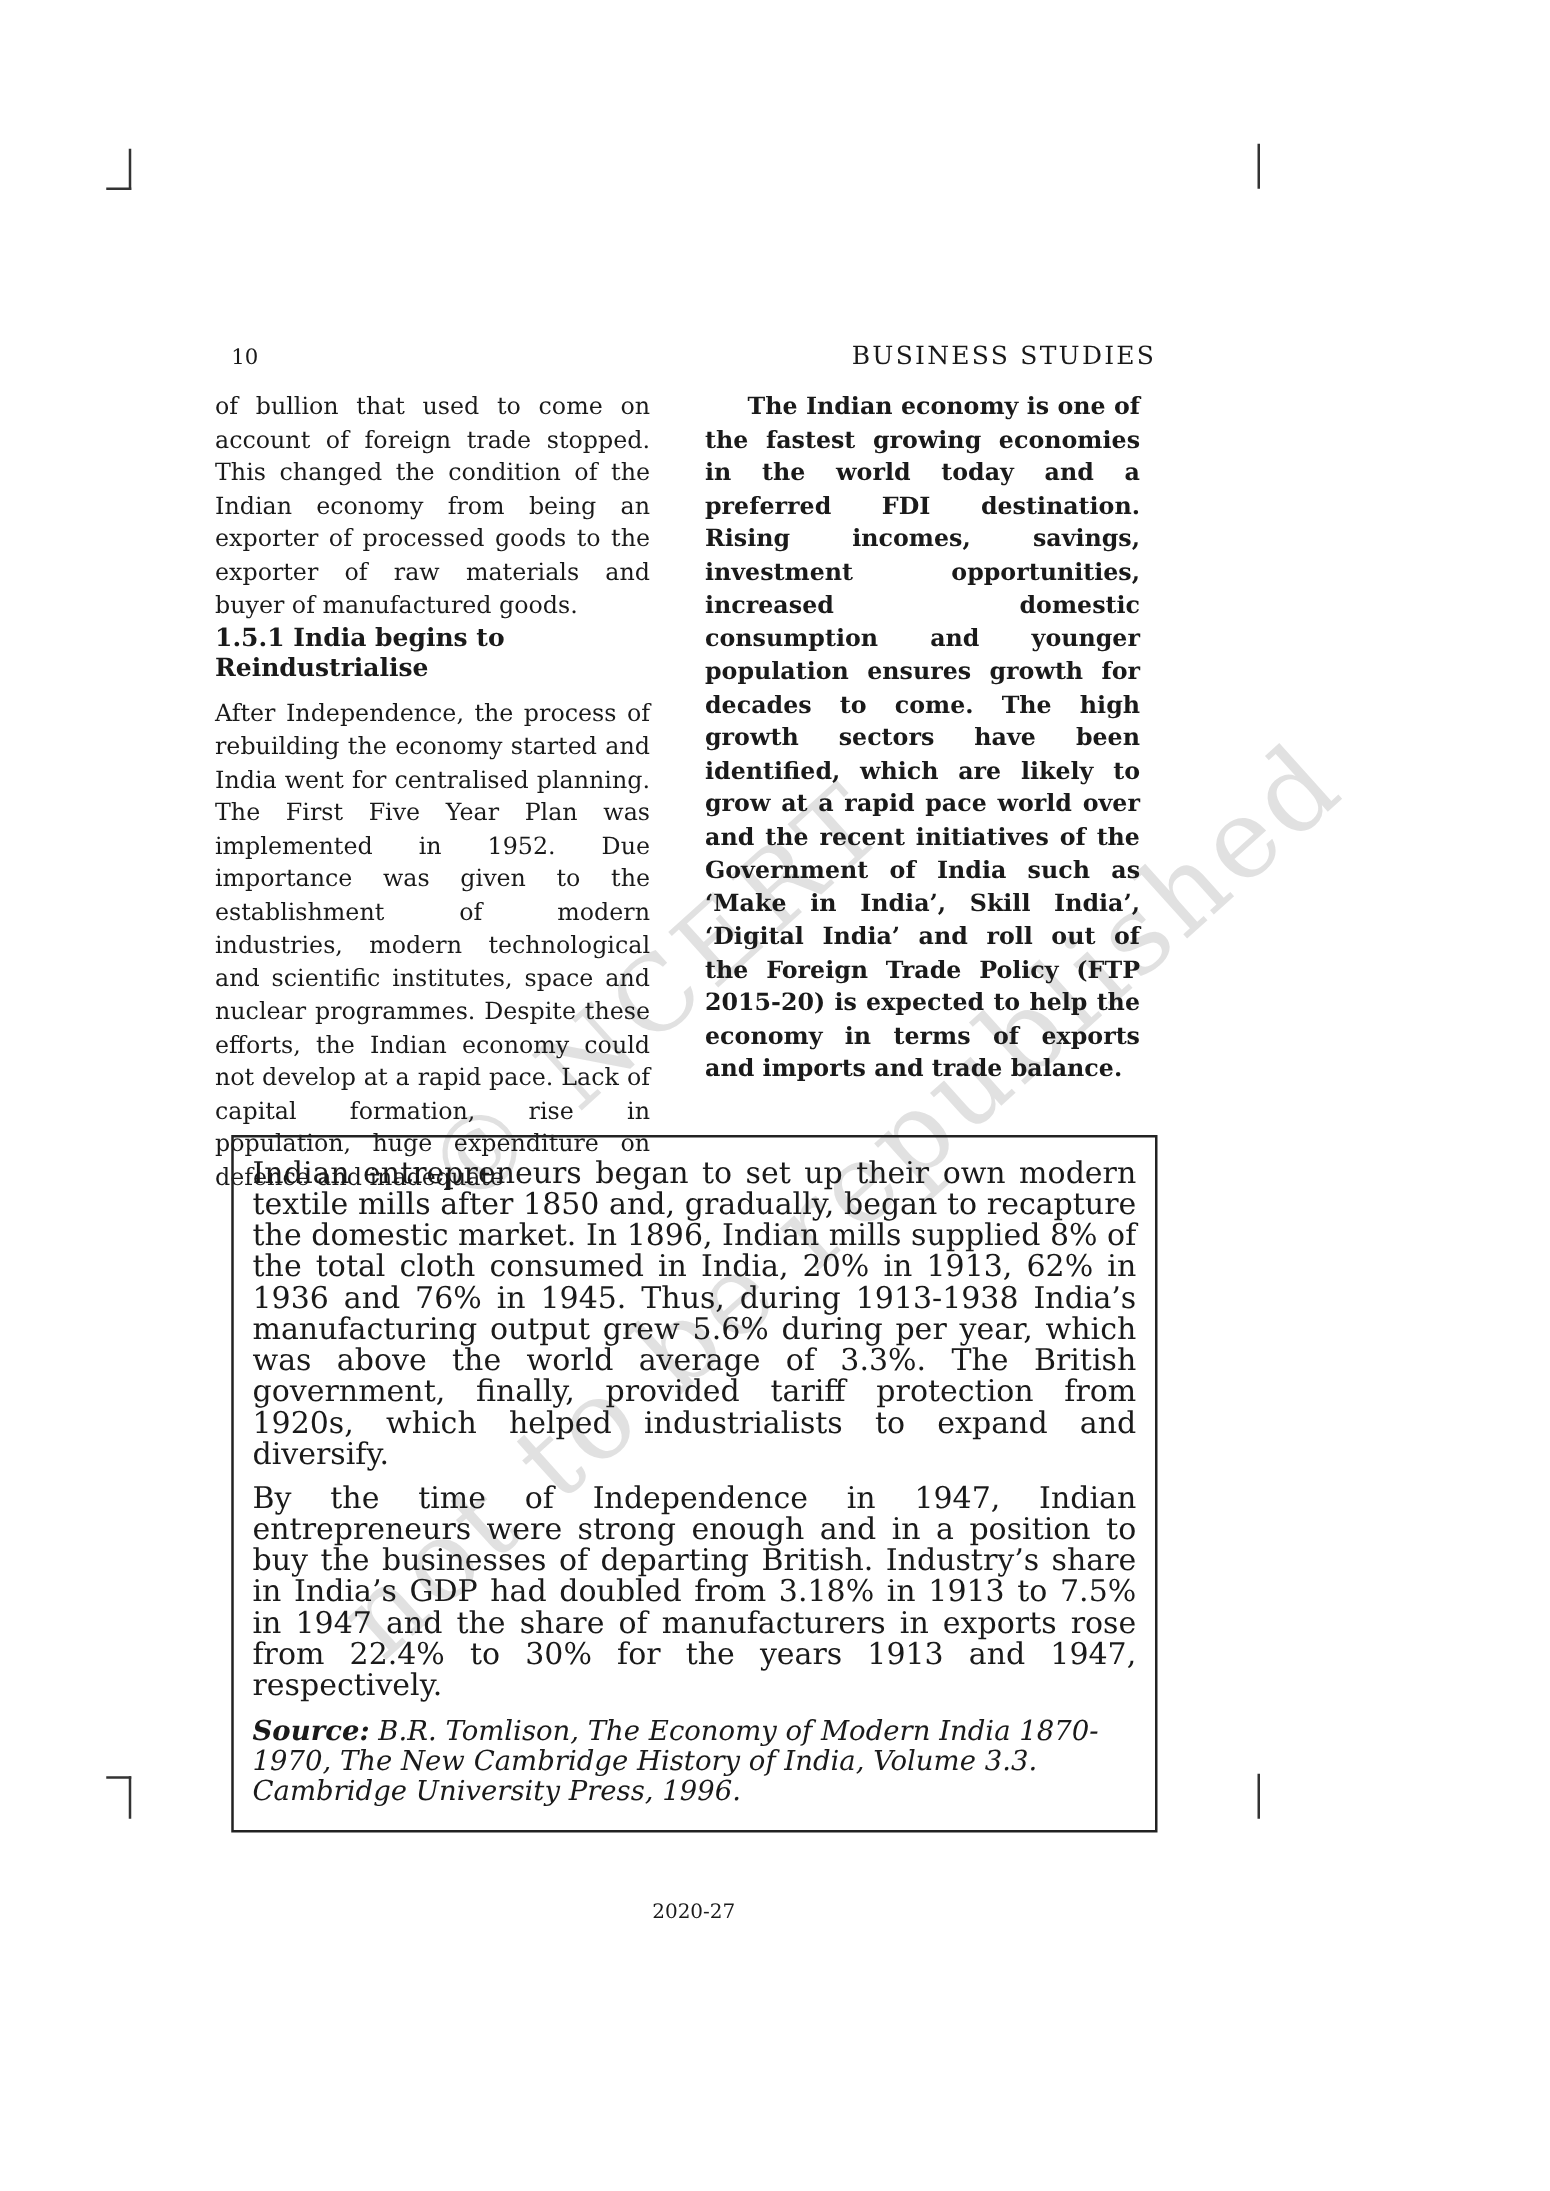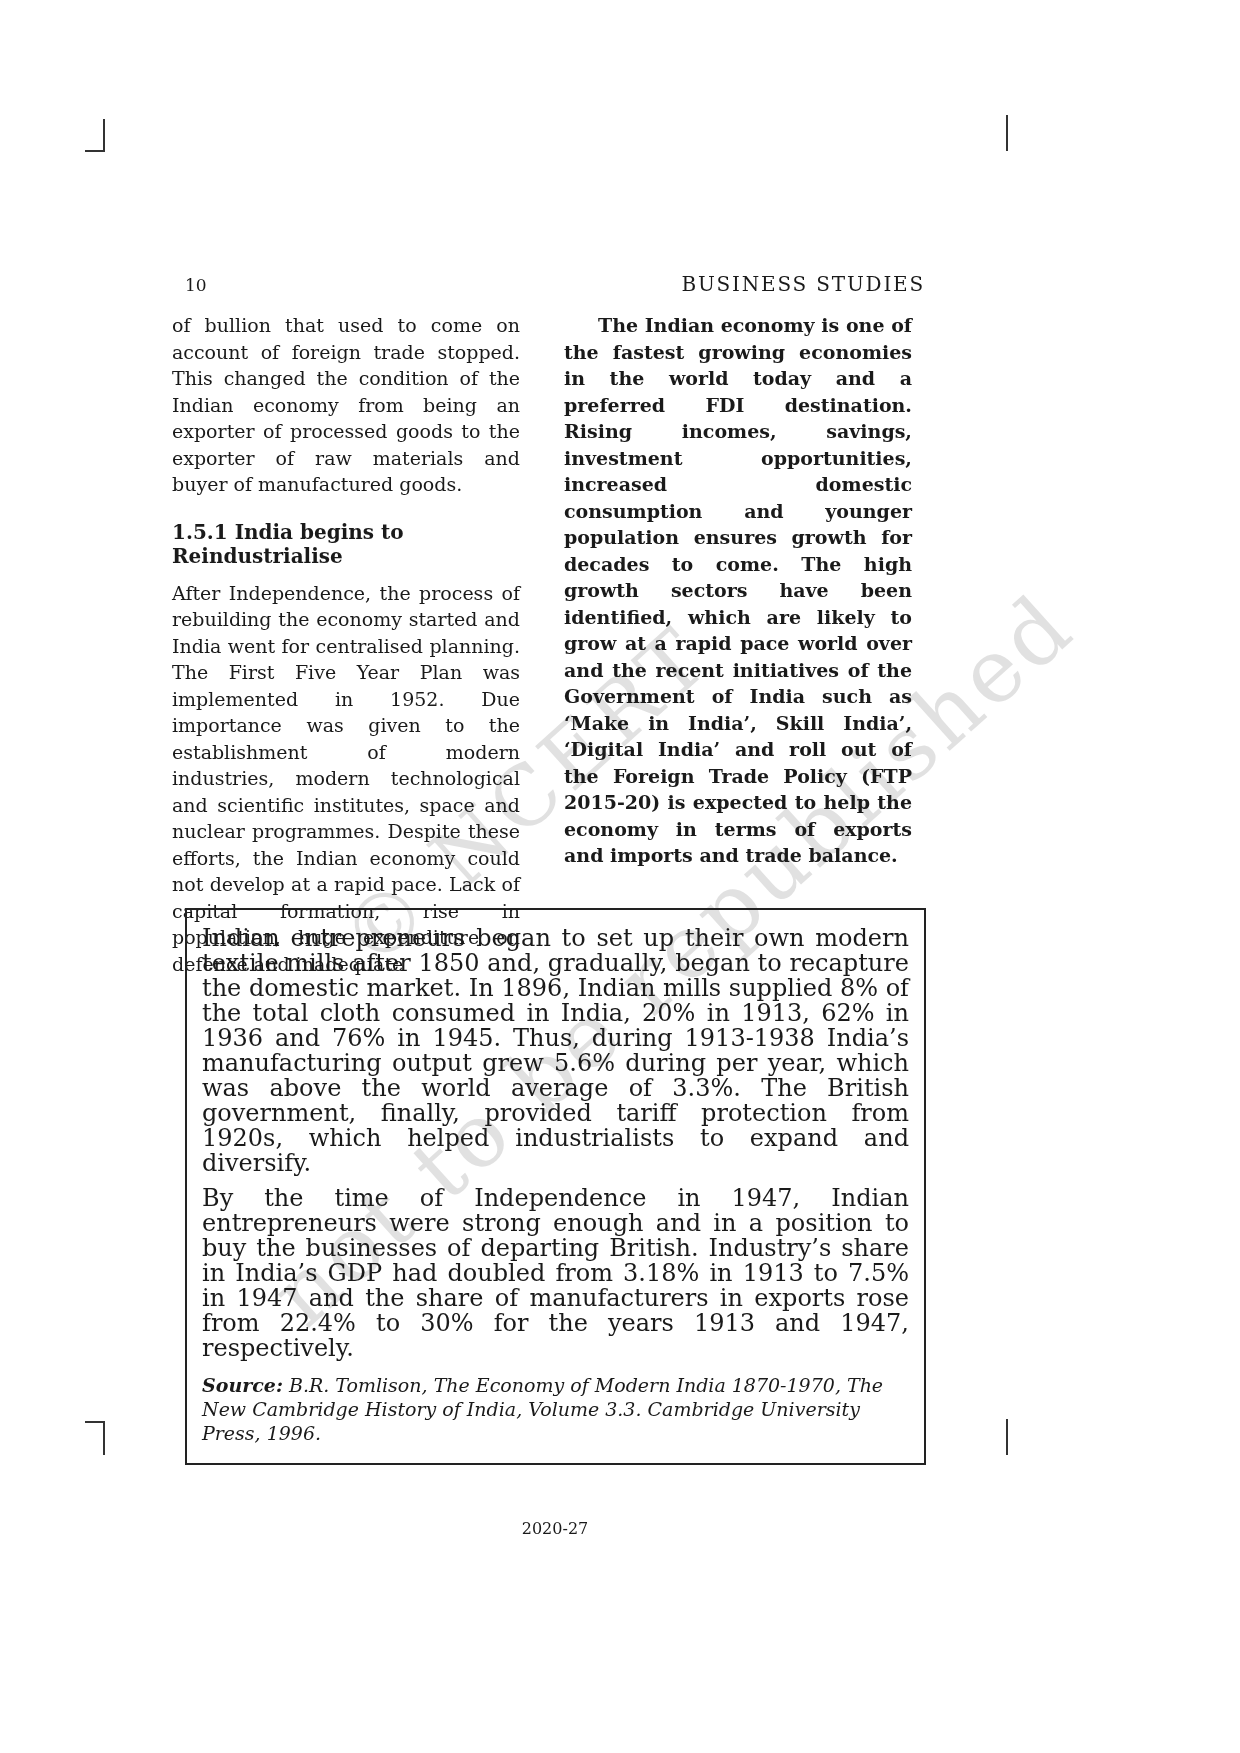"1.5.1 India begins to Reindustrialise" .section-heading { margin-top: 22px -> none }
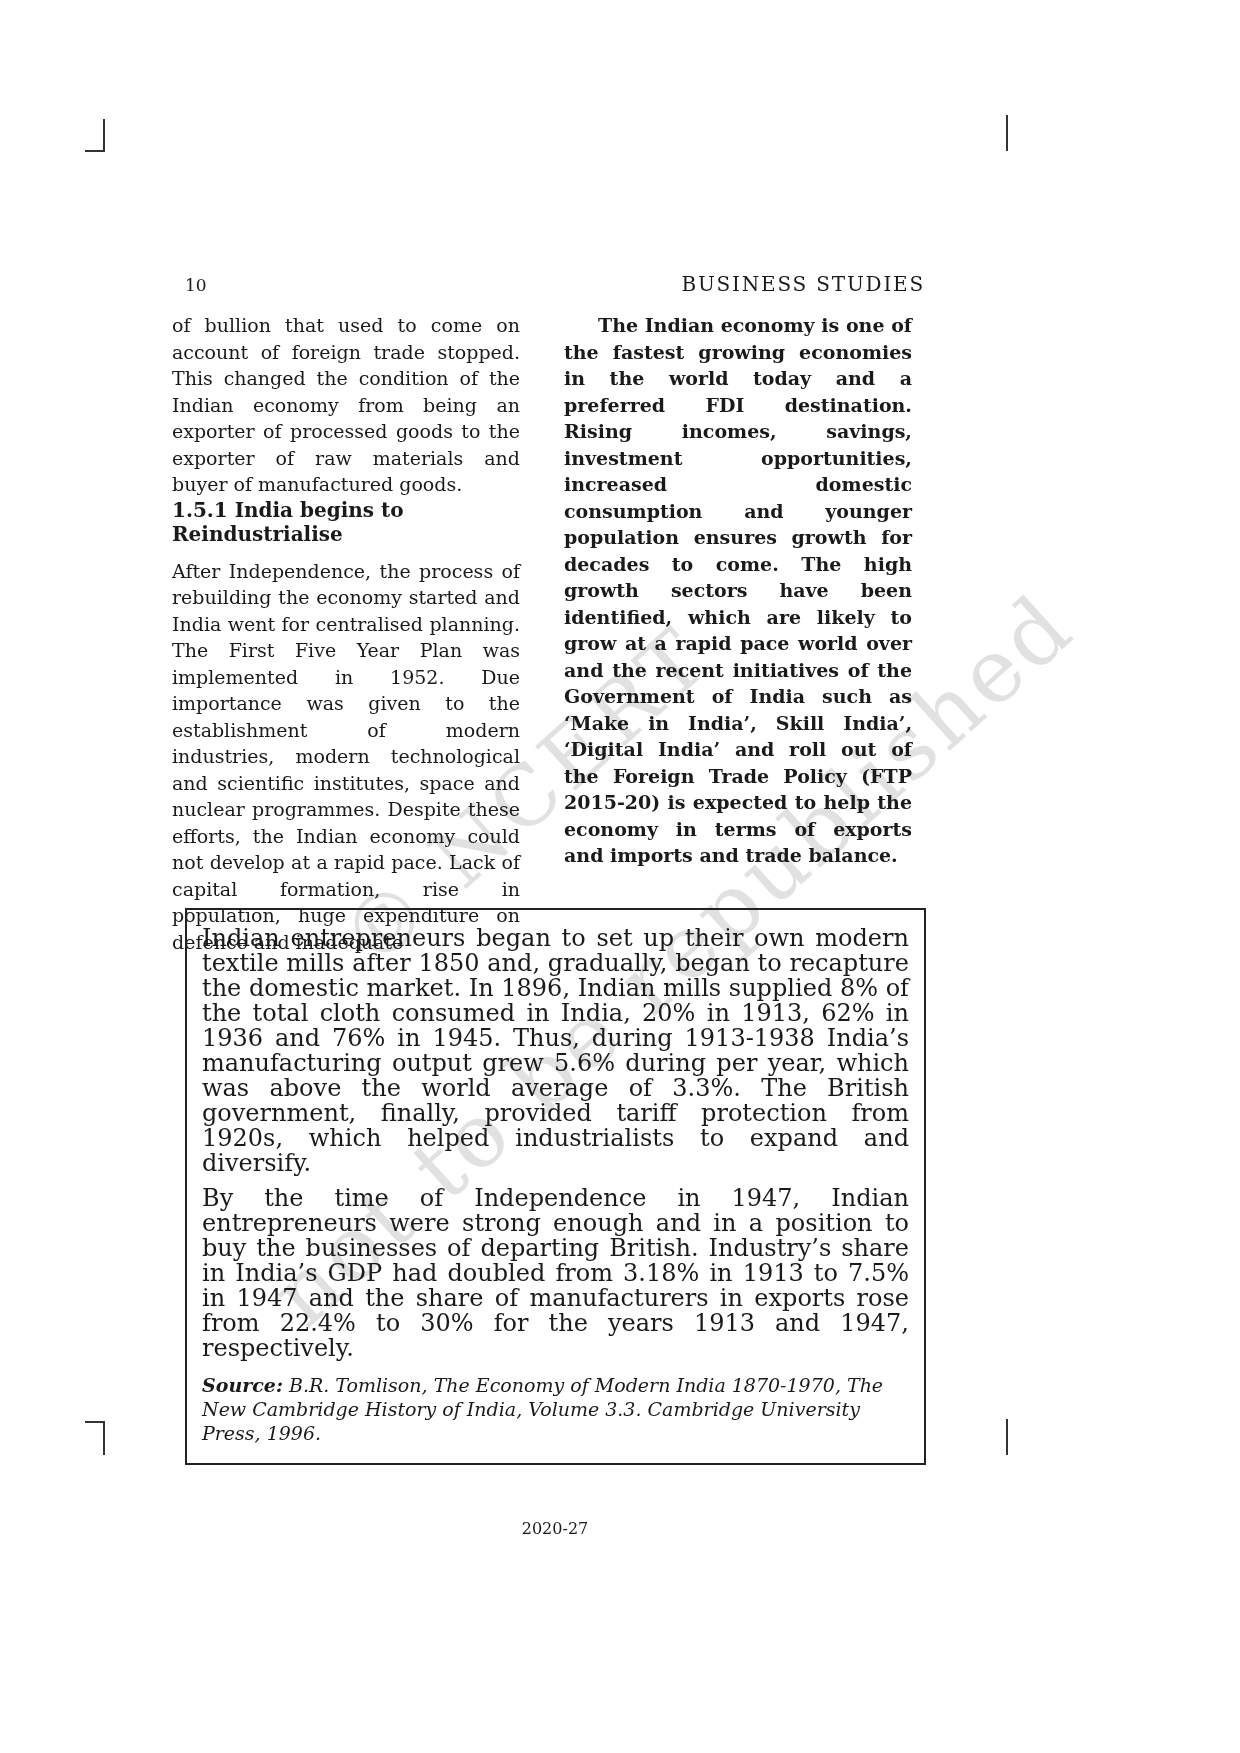"Source: B.R. Tomlison, The Economy" .info-box .source { font-size: 19px -> 22px }
